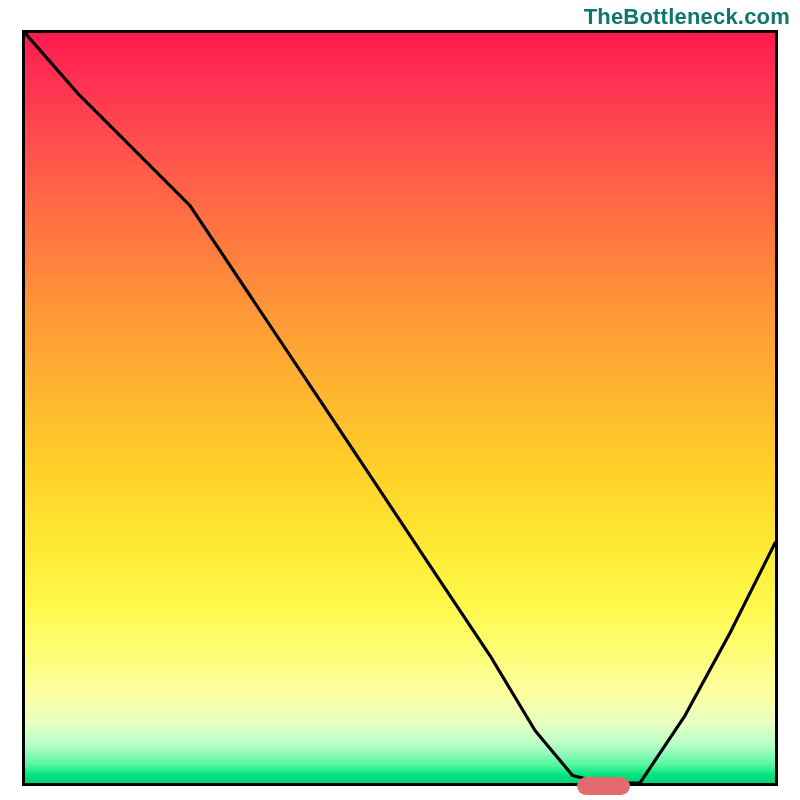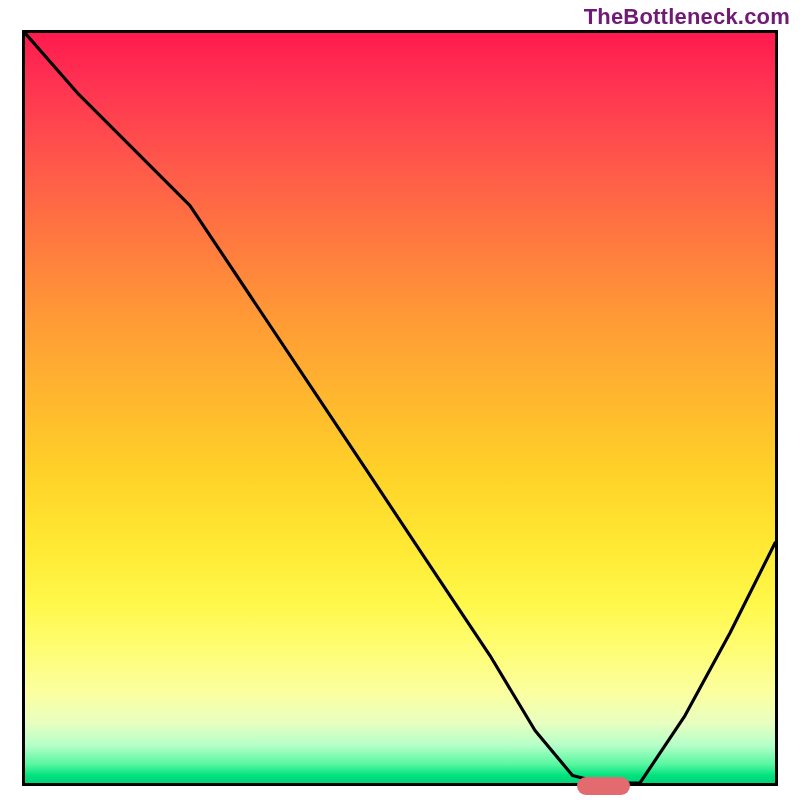"TheBottleneck.com" .attribution { color: #701a75 -> #0f766e }
